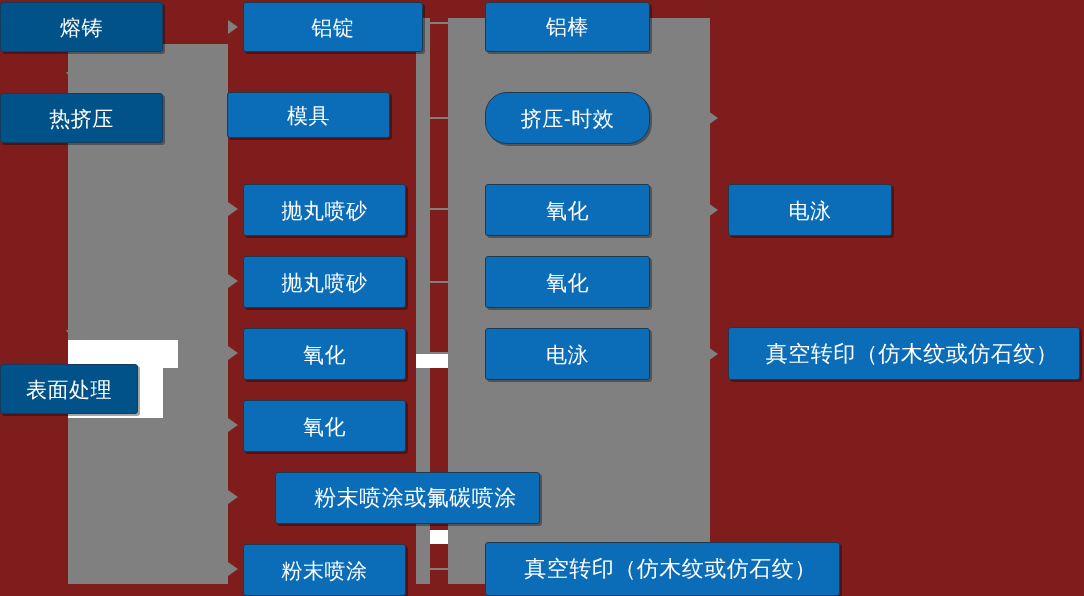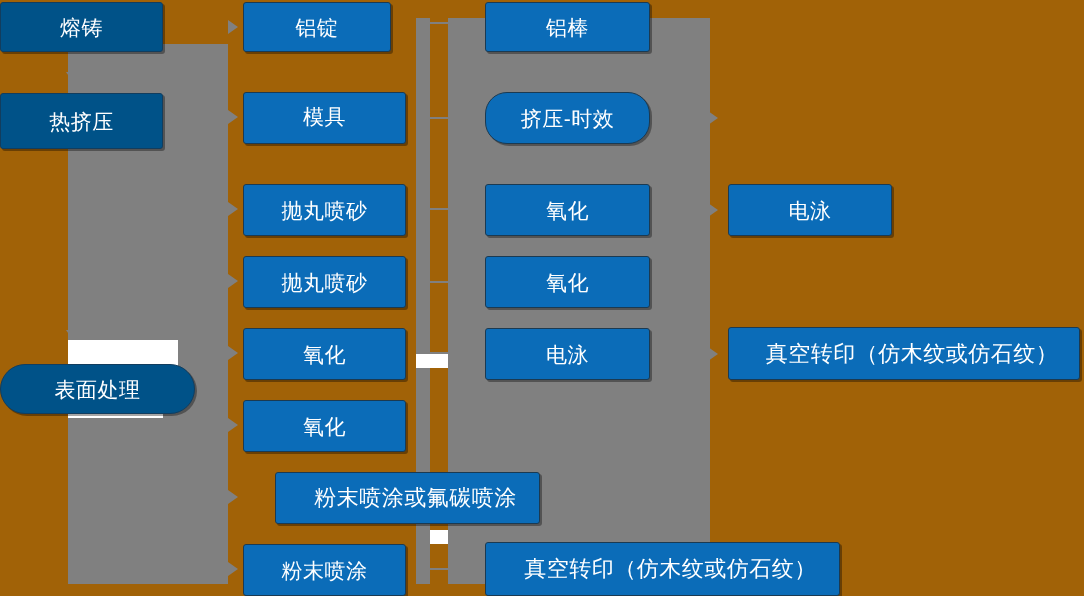"熔铸" #canvas { background: #a16207 -> #7f1d1d }
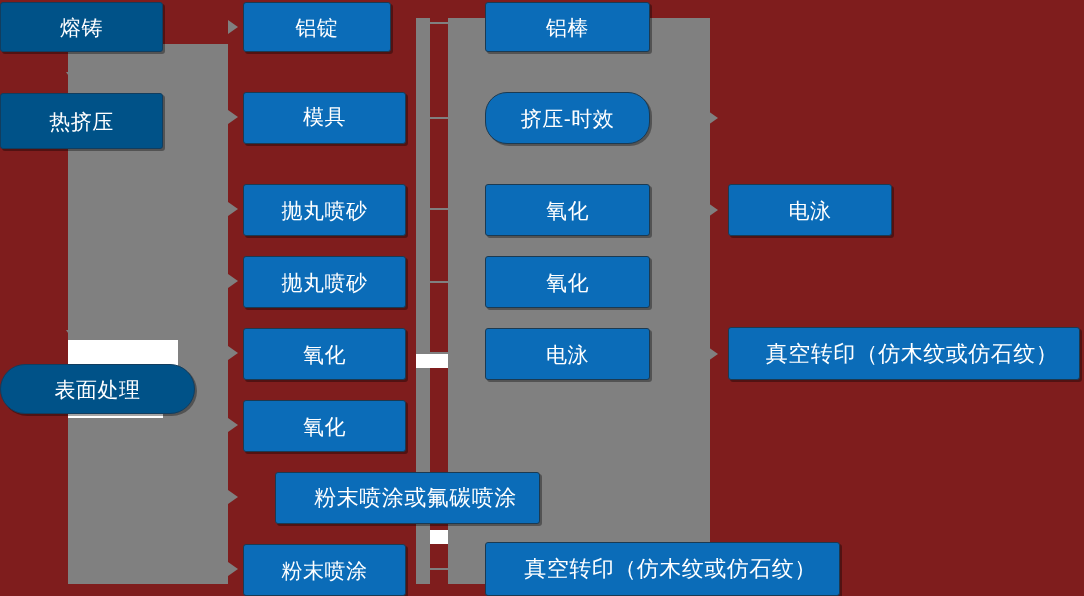"铝锭" div.node { width: 148px -> 180px }
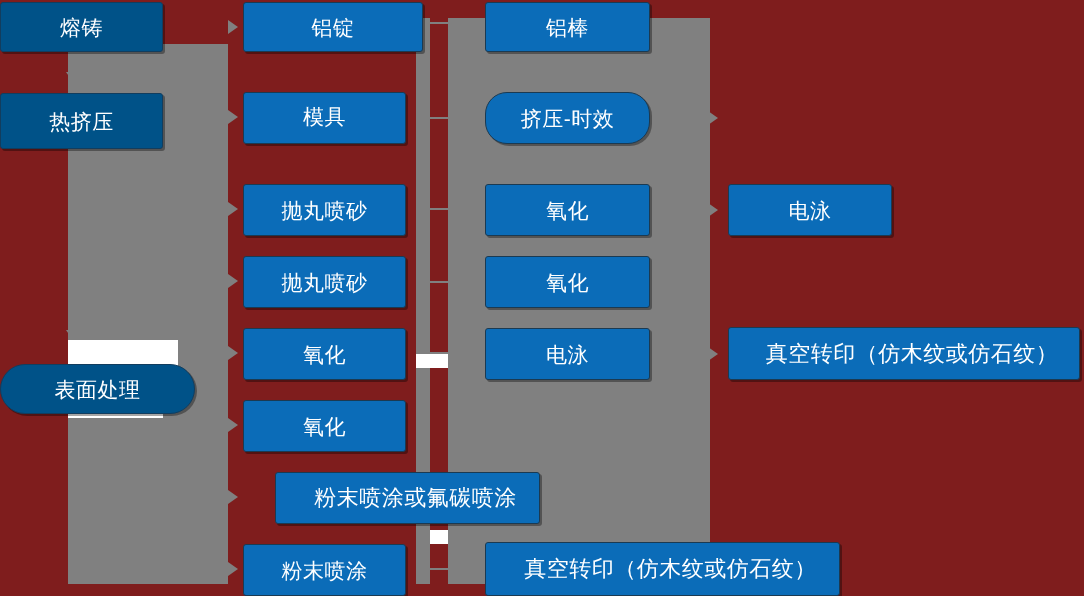"铝棒" div.node { font-family: none -> Liberation Serif, serif }
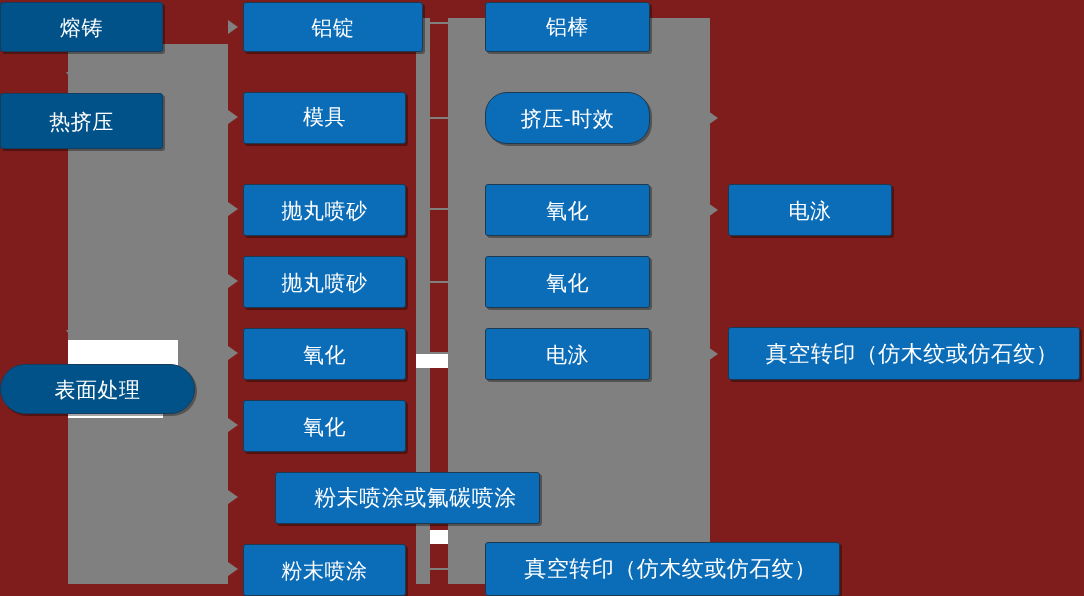"热挤压" div.node { height: 56px -> 50px }
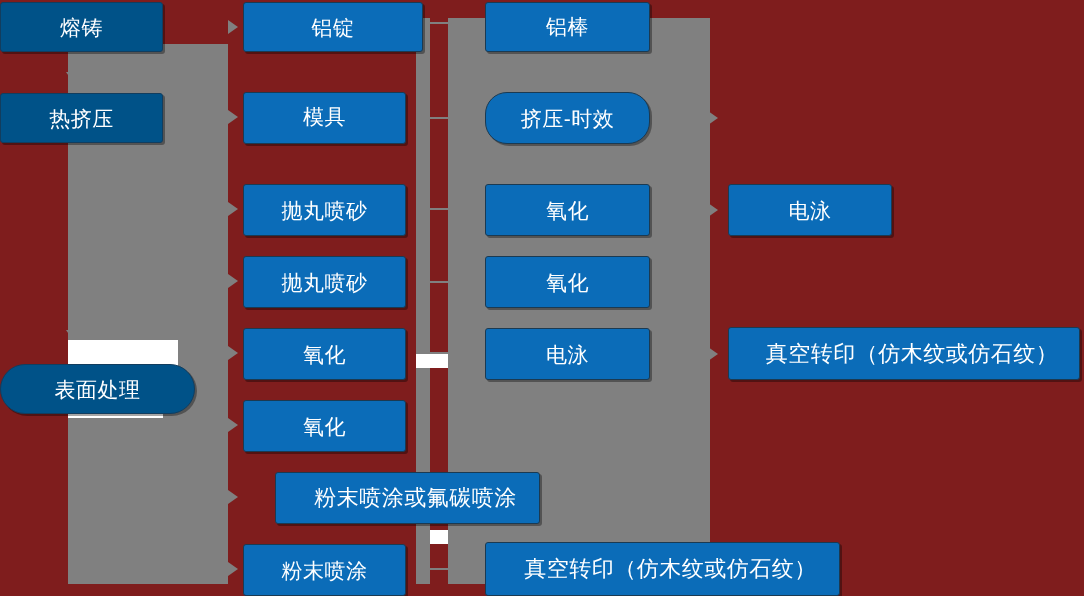"模具" div.node { font-family: Liberation Mono, monospace -> none; height: 52px -> 46px; left: 243px -> 227px }
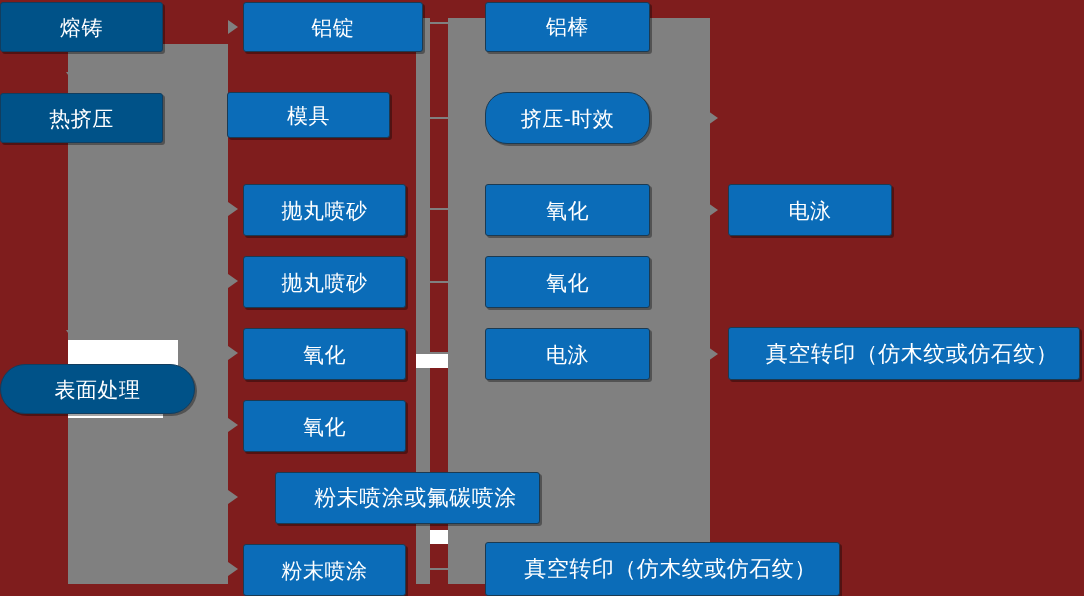"表面处理" div.node { border-radius: 25px -> none; width: 195px -> 138px }
